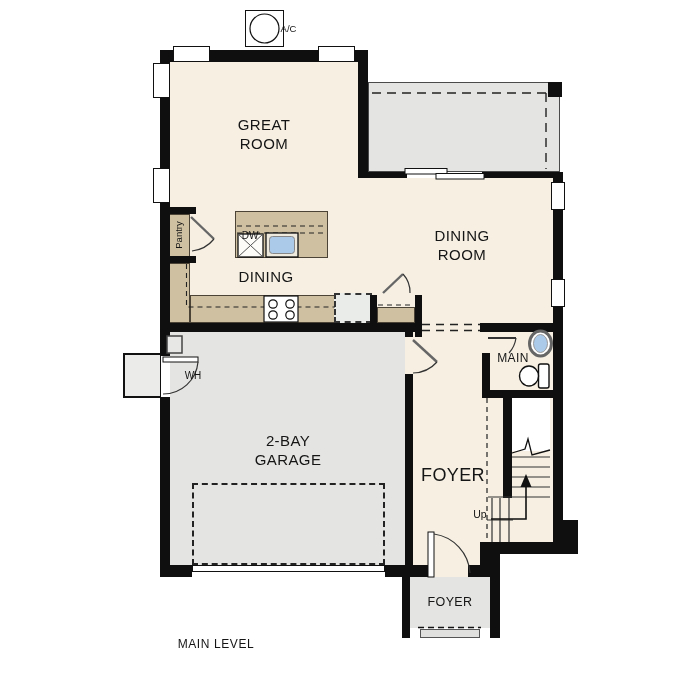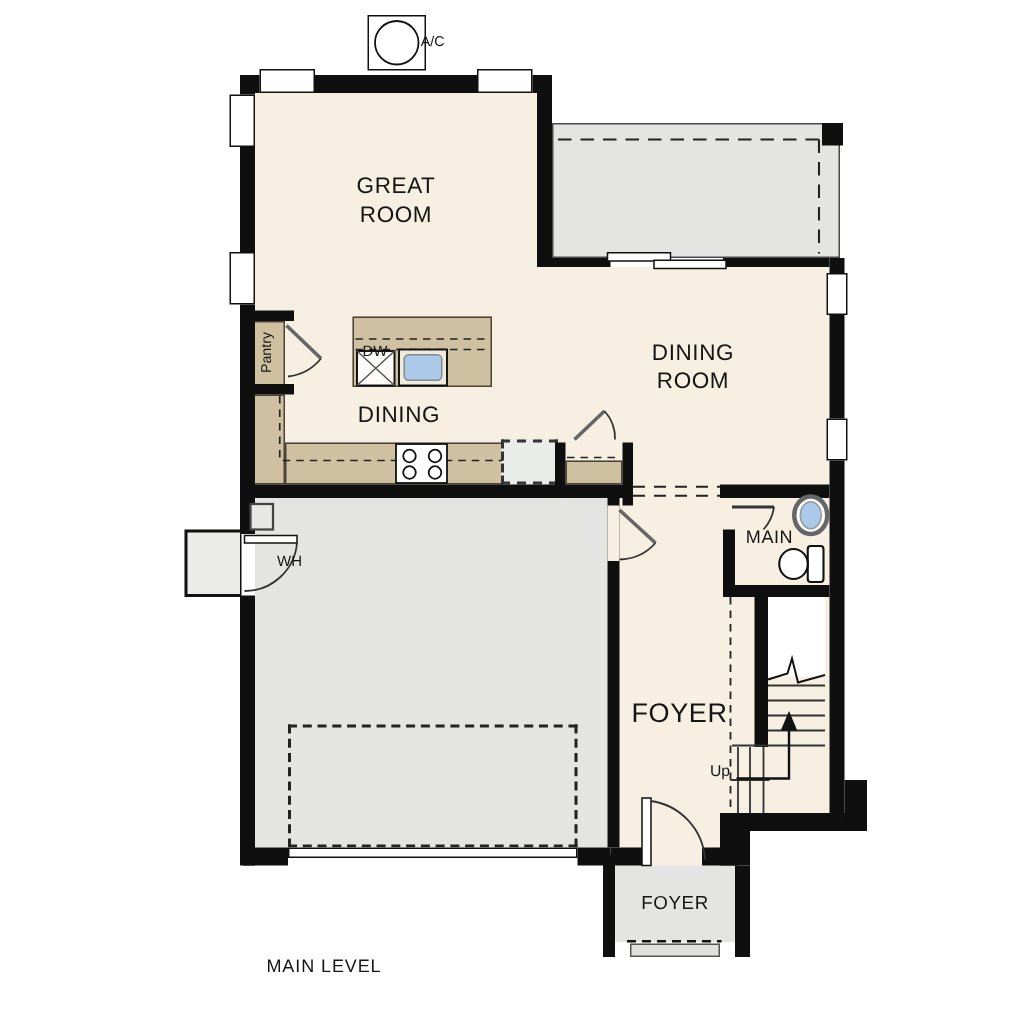"2-BAY" div.label { html: none -> <div>2-BAY GARAGE</div> }
